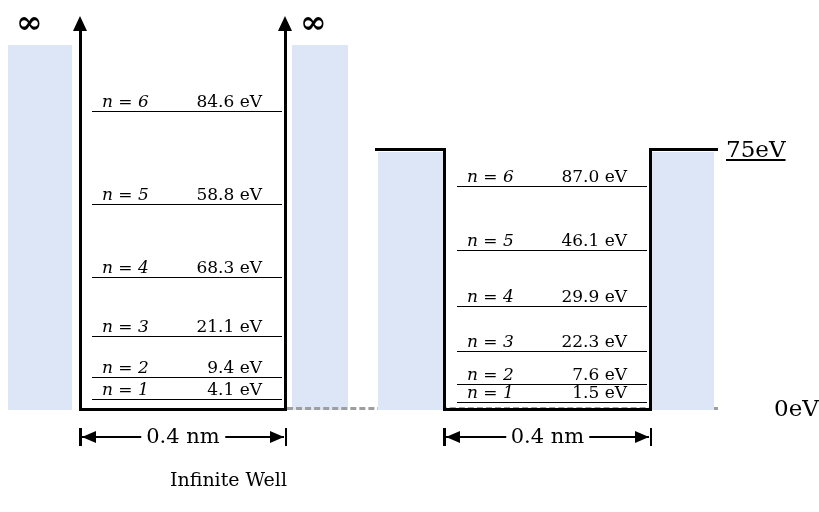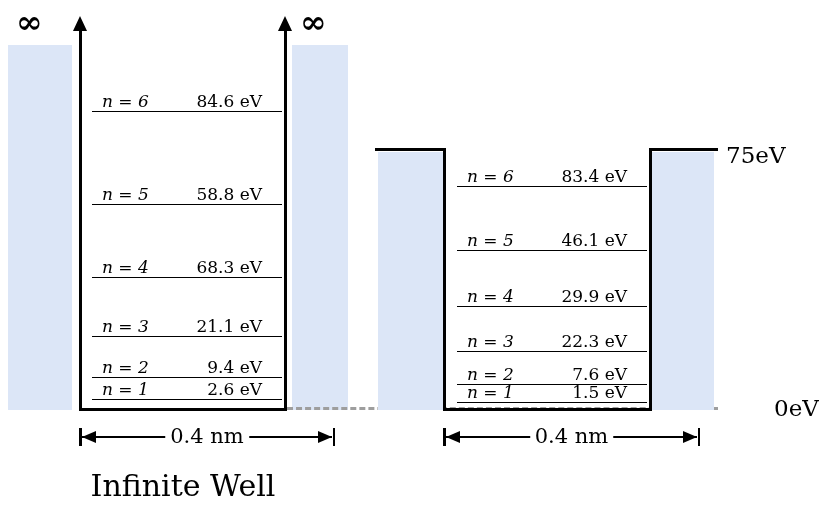"75eV" div.axis-label { text-decoration: none -> underline; top: 144px -> 138px }
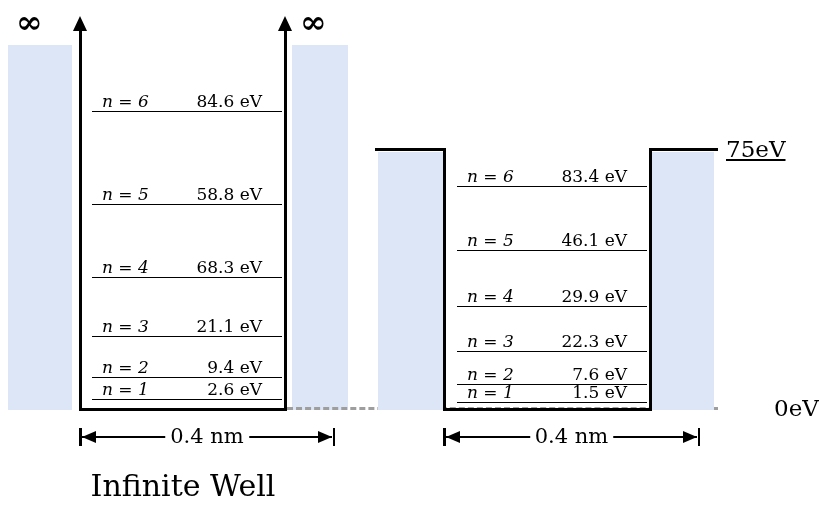"83.4 eV" span.elab { text: 83.4 -> 87.0 }
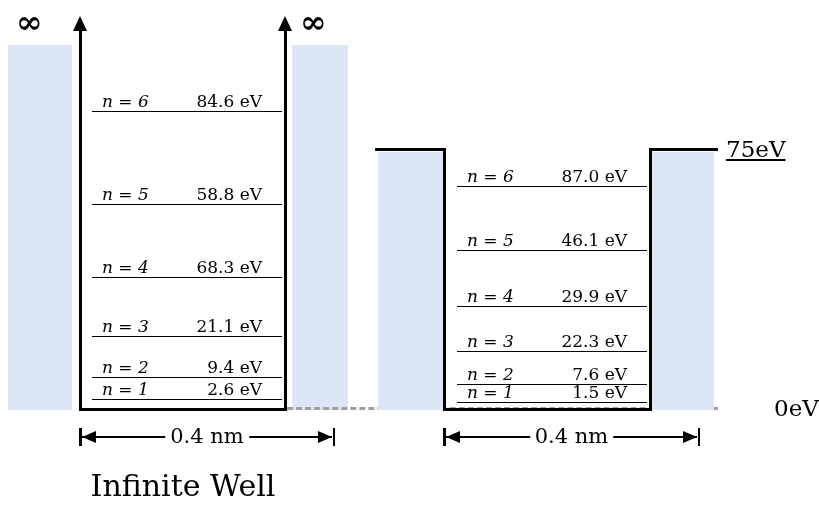"2.6 eV" span.elab { text: 2.6 -> 4.1 }
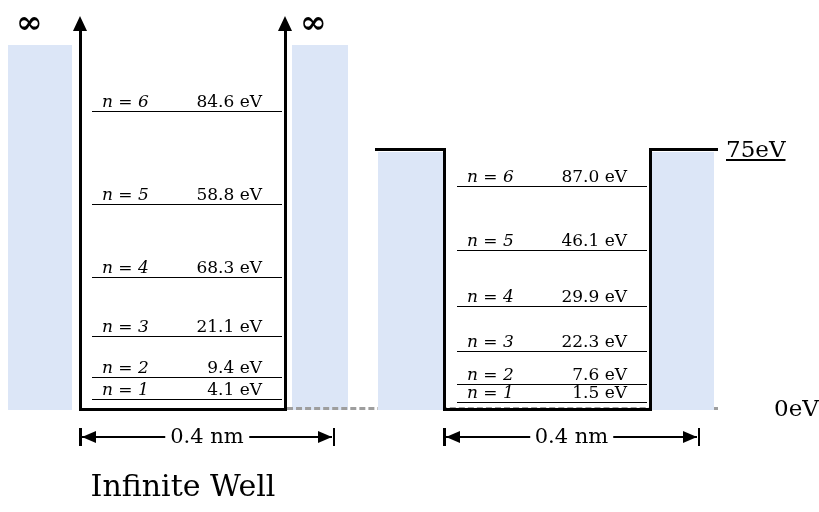"0.4 nm" .warrow { padding-left: 48px -> none }
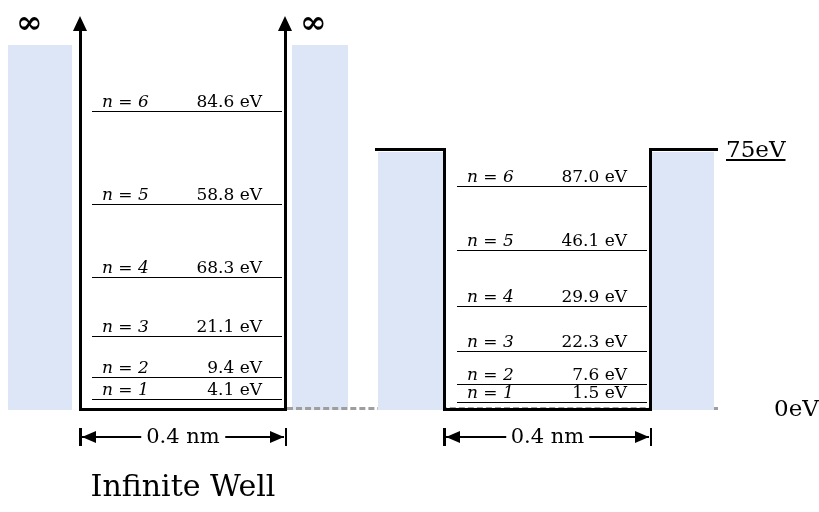"Infinite Well" .well-title { font-size: 30px -> 19px; text-align: center -> right }
